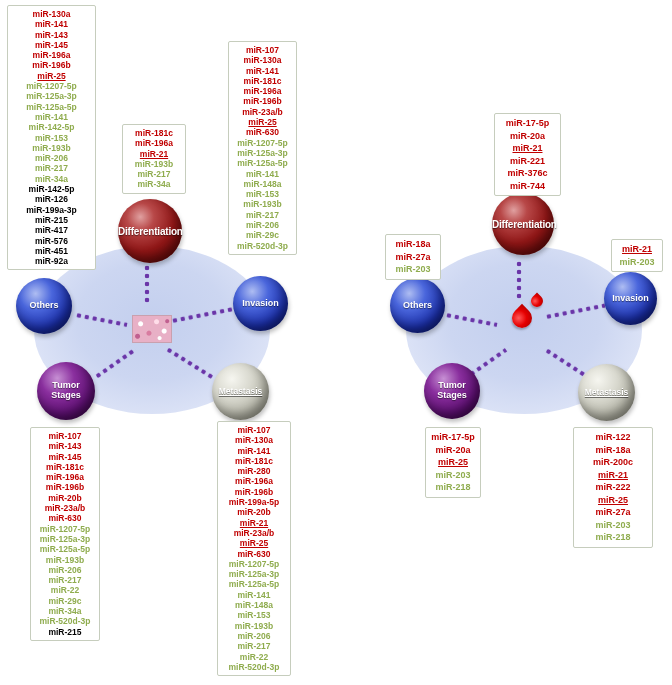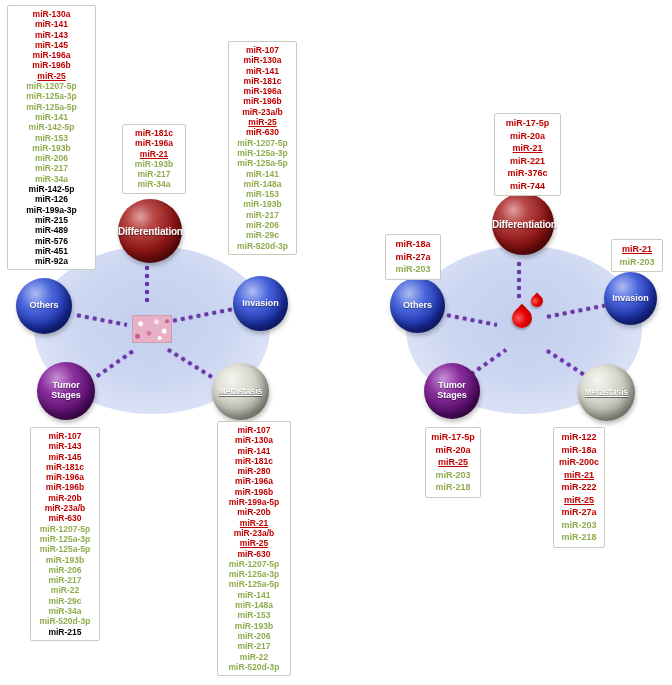"miR-489" div.mir { text: miR-489 -> miR-417 }
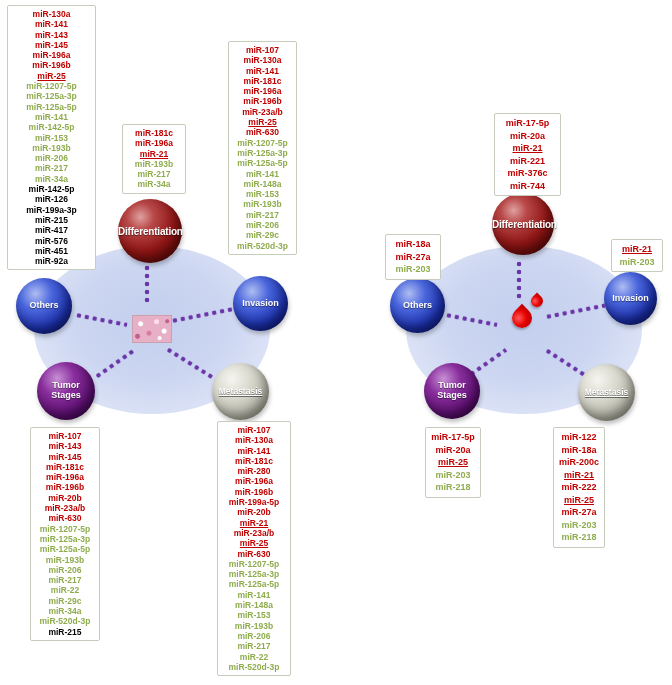"miR-122" div.mbox { left: 553px -> 573px; width: 52px -> 80px }
